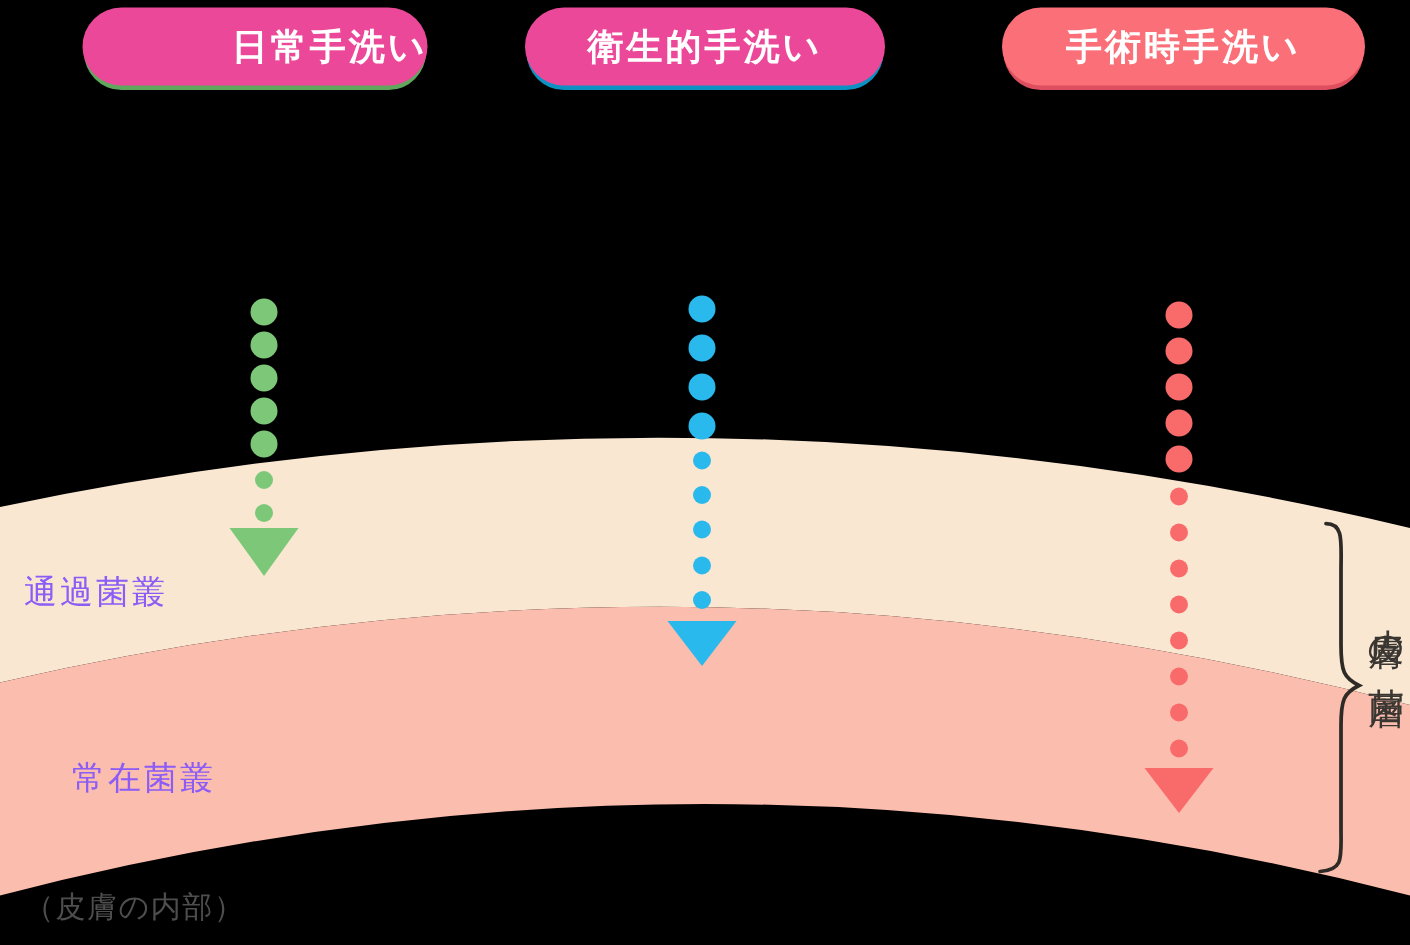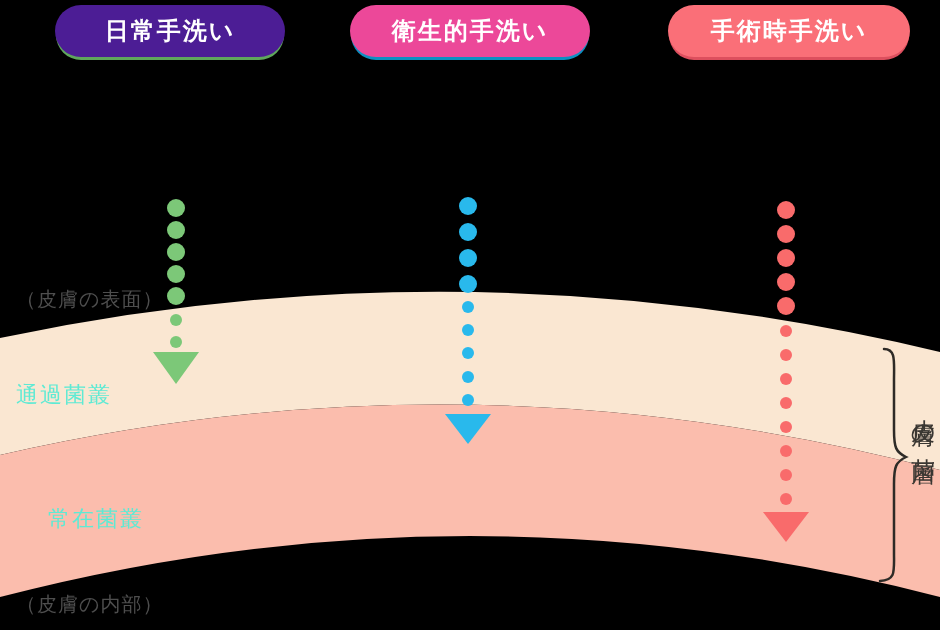"日常手洗い" div.pill { background-color: #4c1d95 -> #ec4899; justify-content: none -> flex-end }
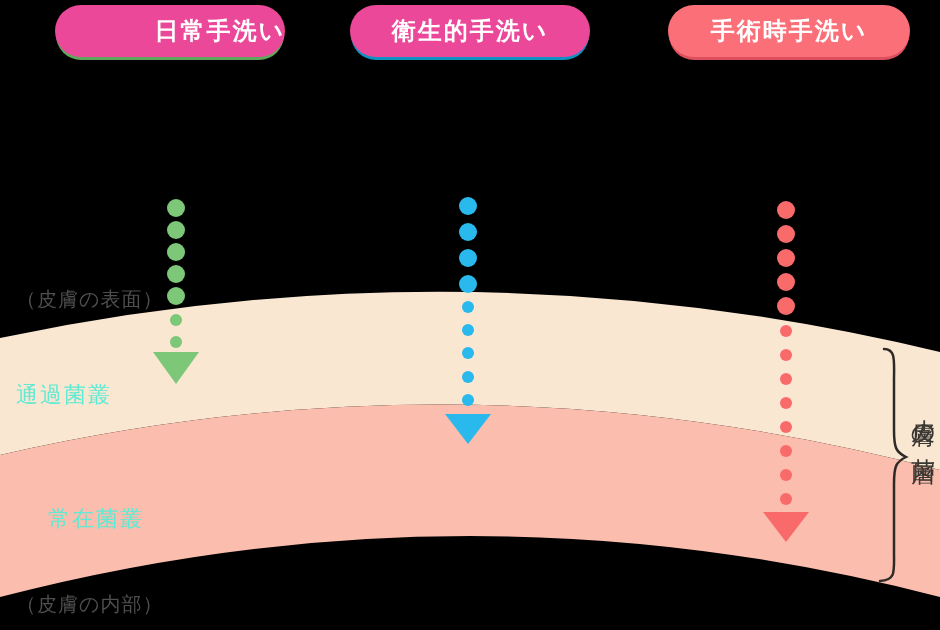"（皮膚の表面）" div.lbl { html: <div>（皮膚の表面）</div> -> none }
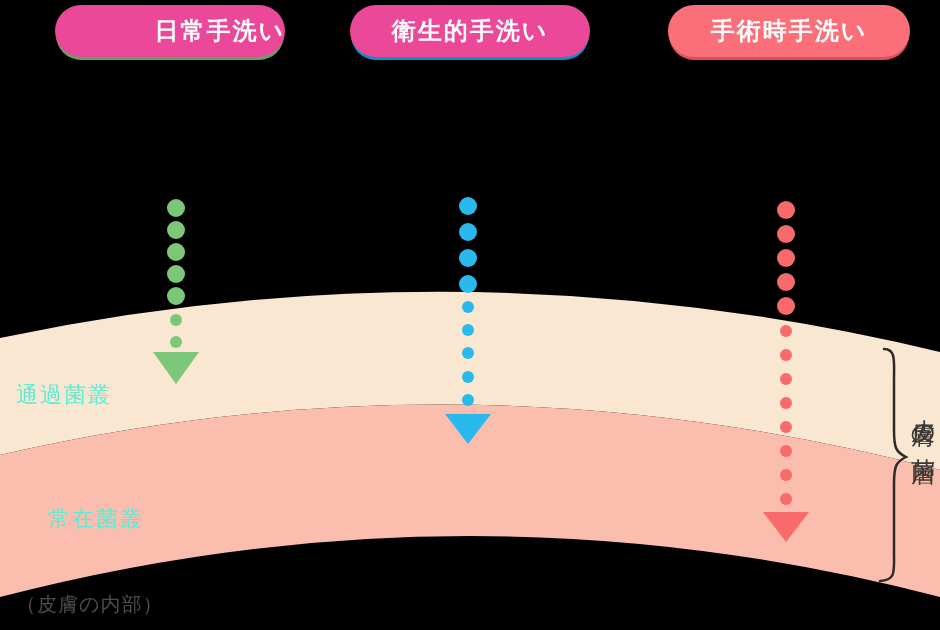"通過菌叢" .layer-name { color: #5eead4 -> #8b5cf6 }
